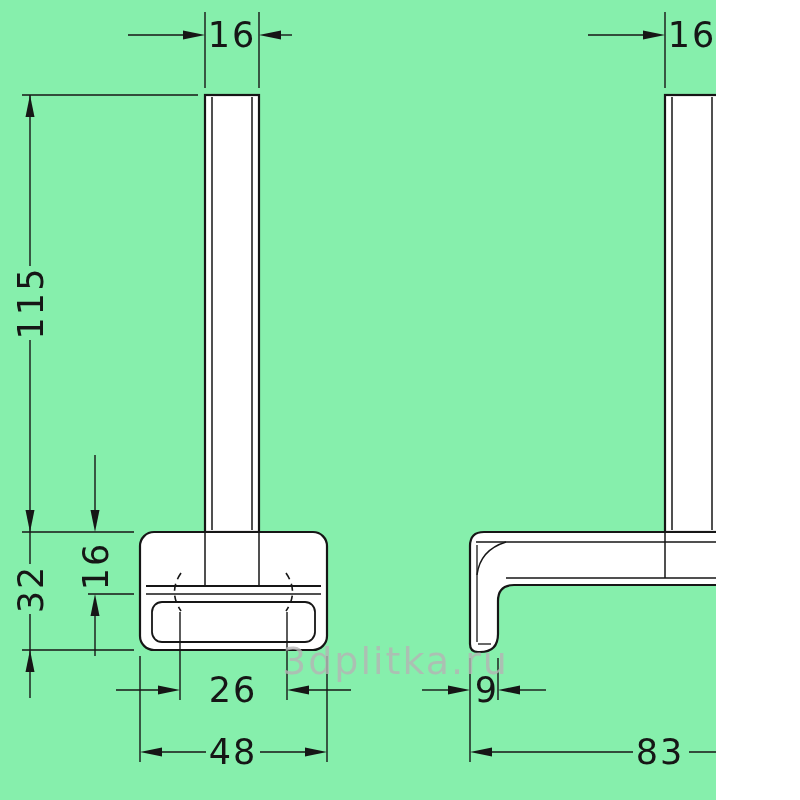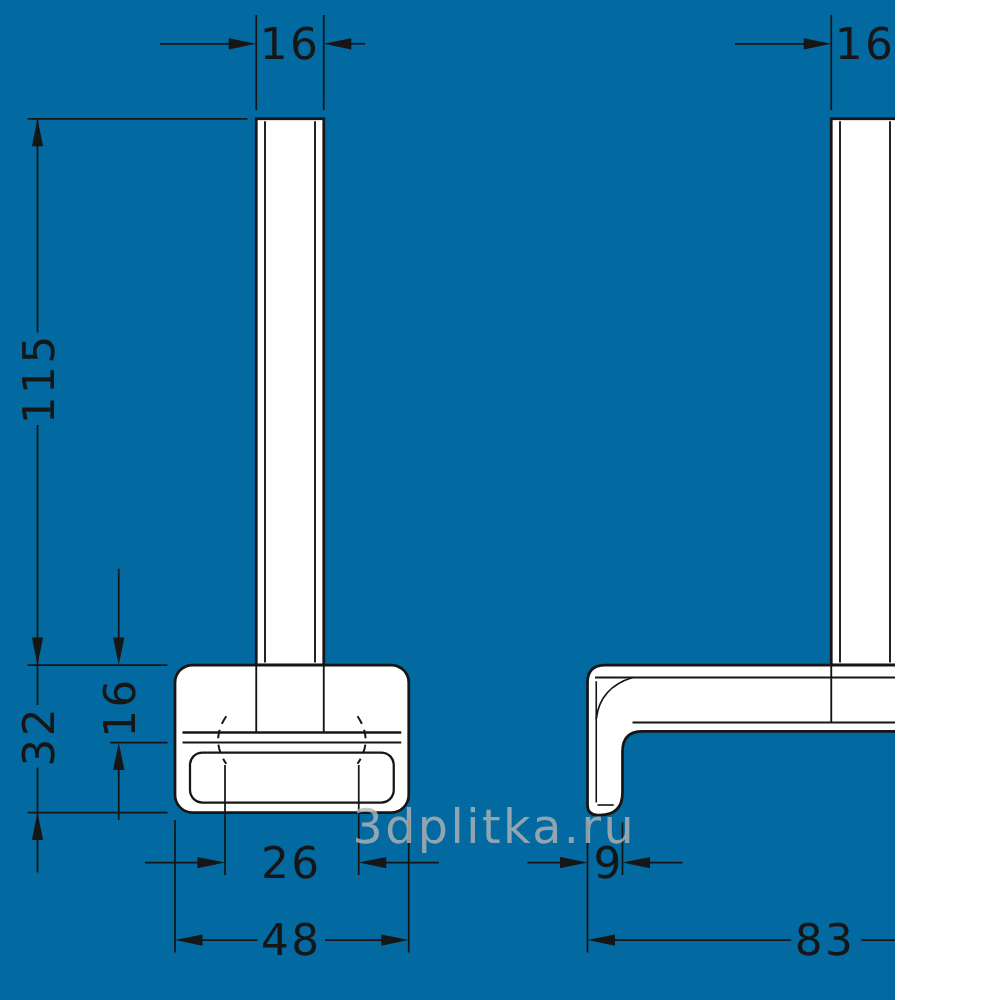"16" .frame { background: #0369a1 -> #86efac }
